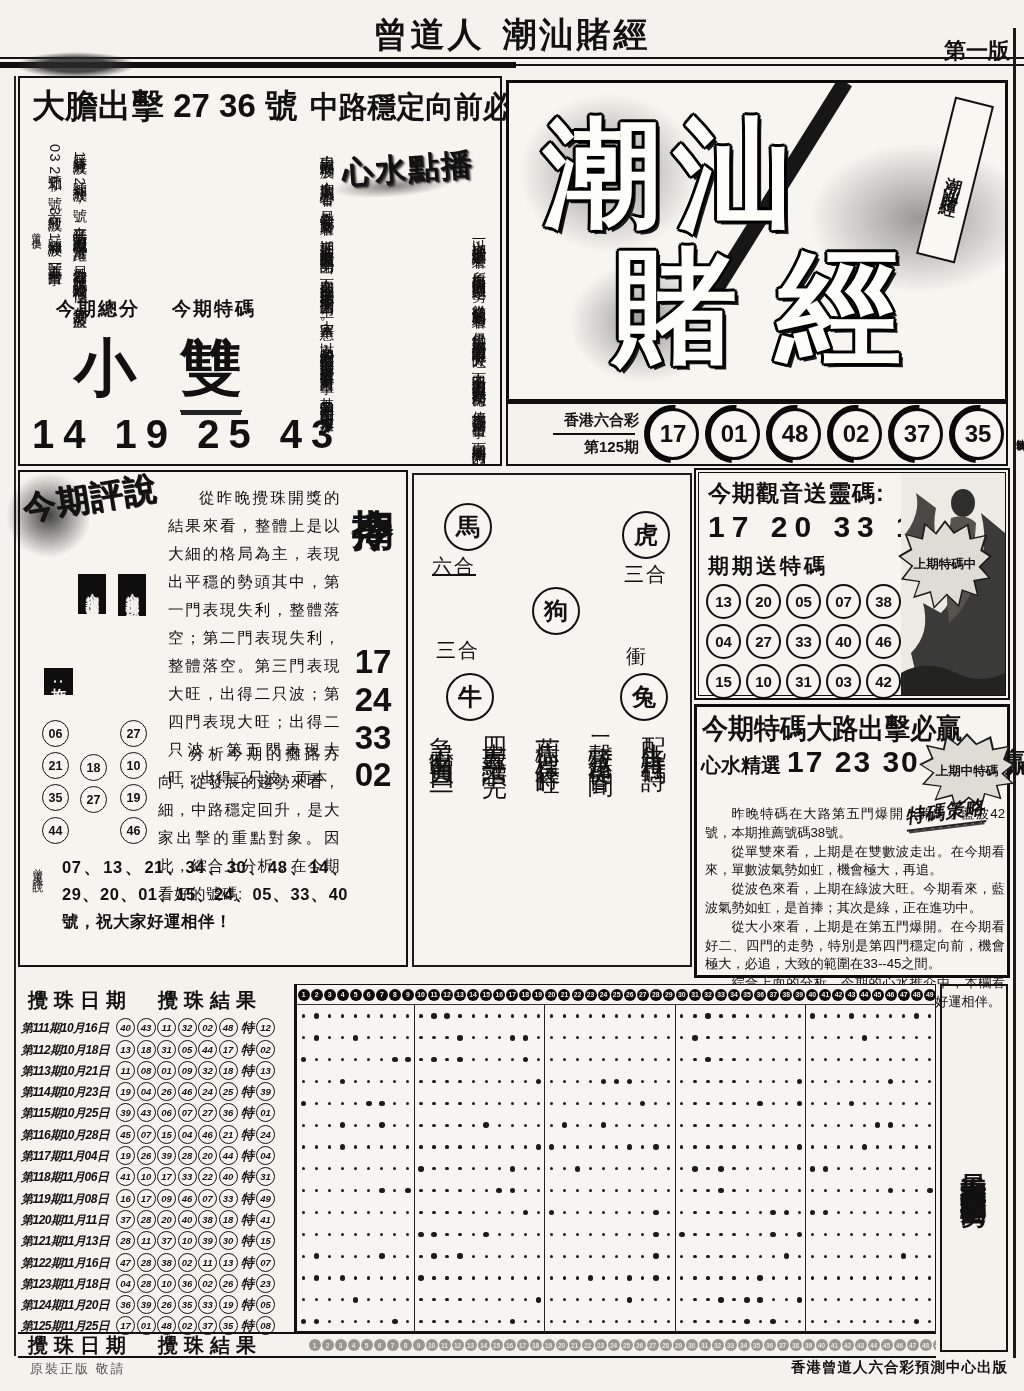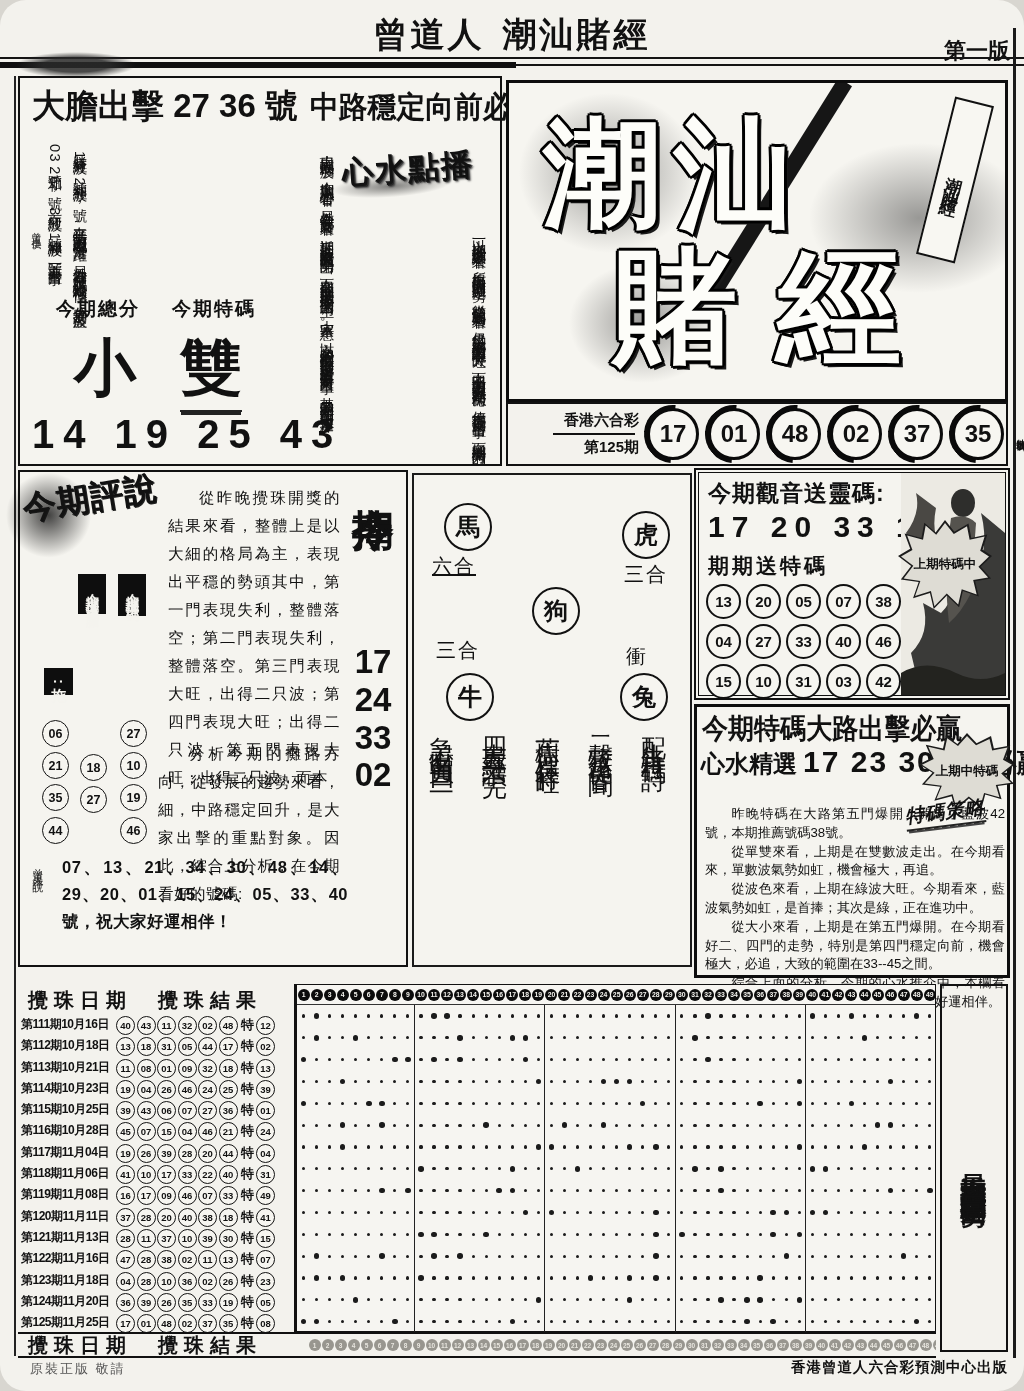"曾道人 潮汕賭經" .page { border-radius: 26px -> none }
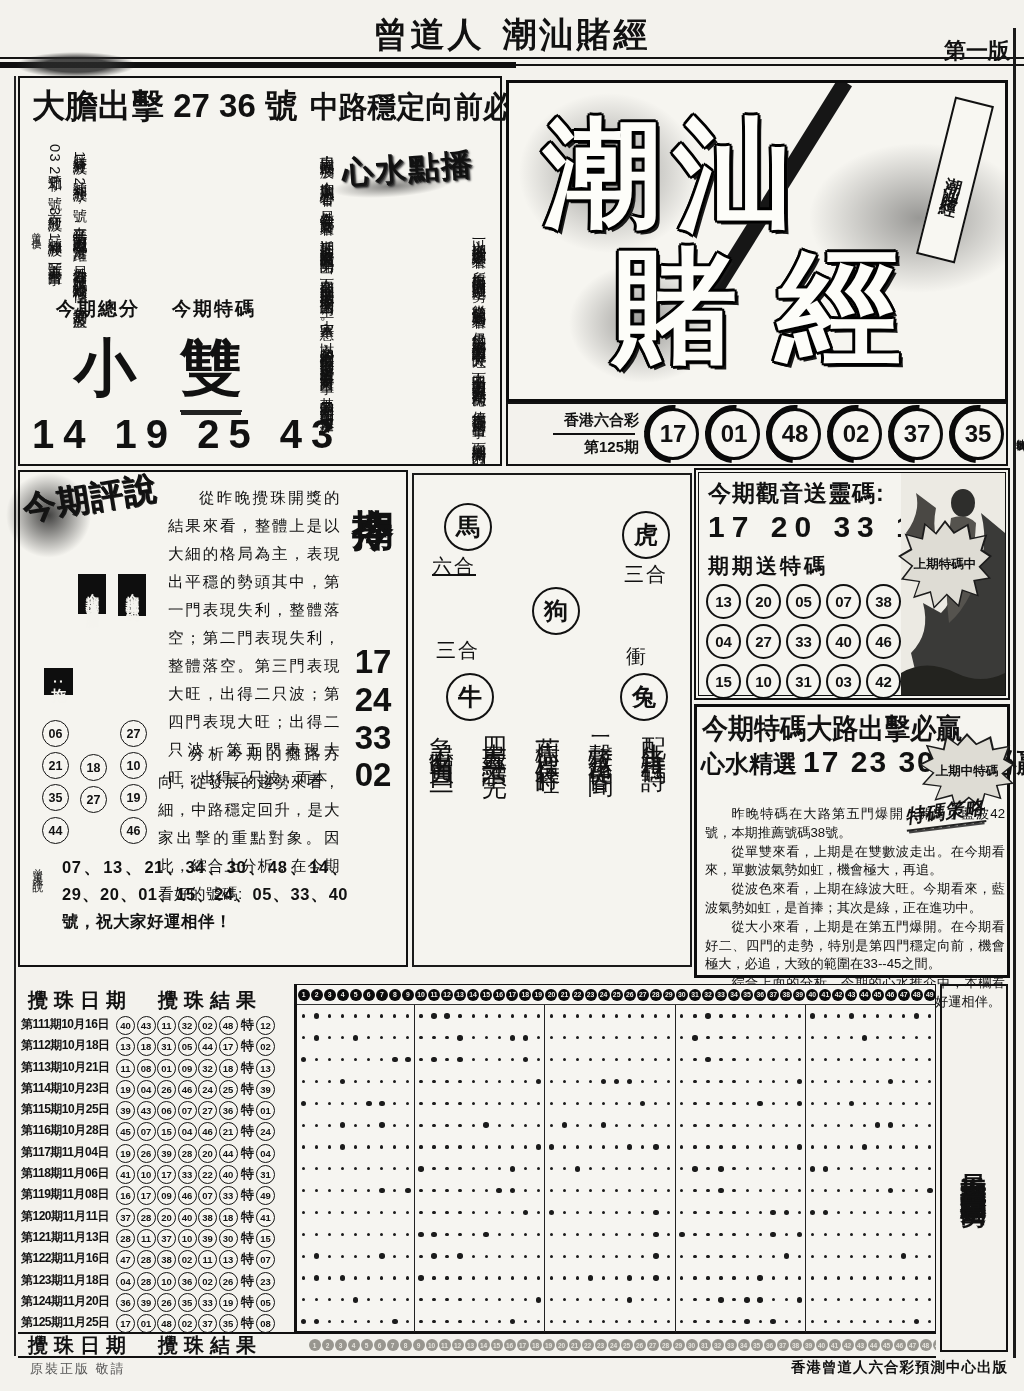"心水精選" .sp-l2 .a { font-size: 24px -> 20px }
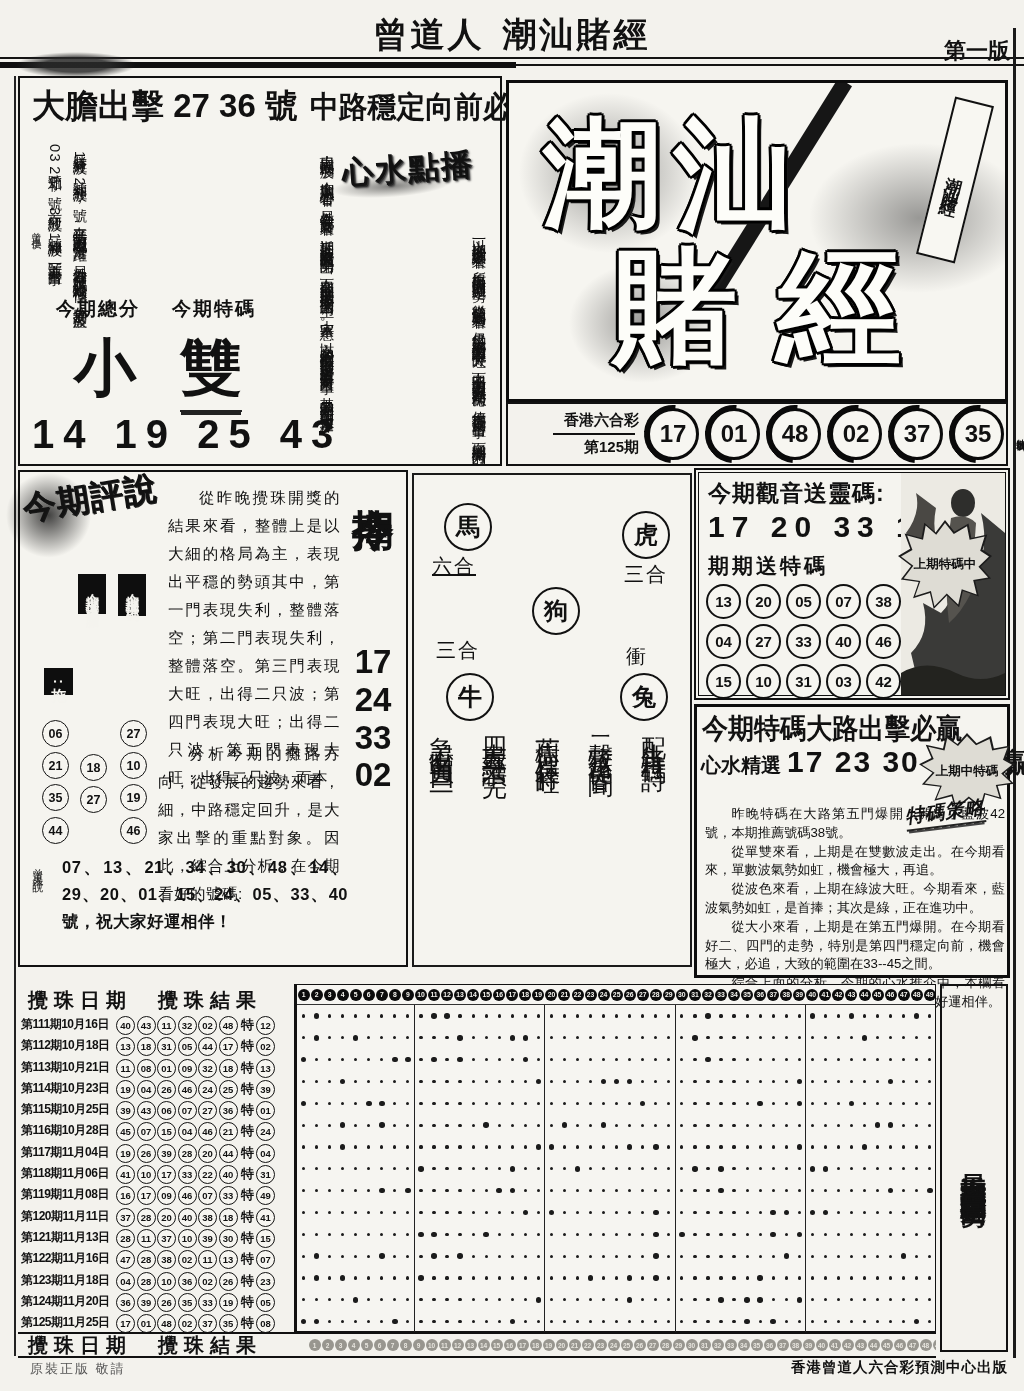"第111期10月16日" .res-row { align-items: flex-start -> flex-end; font-style: none -> italic }
